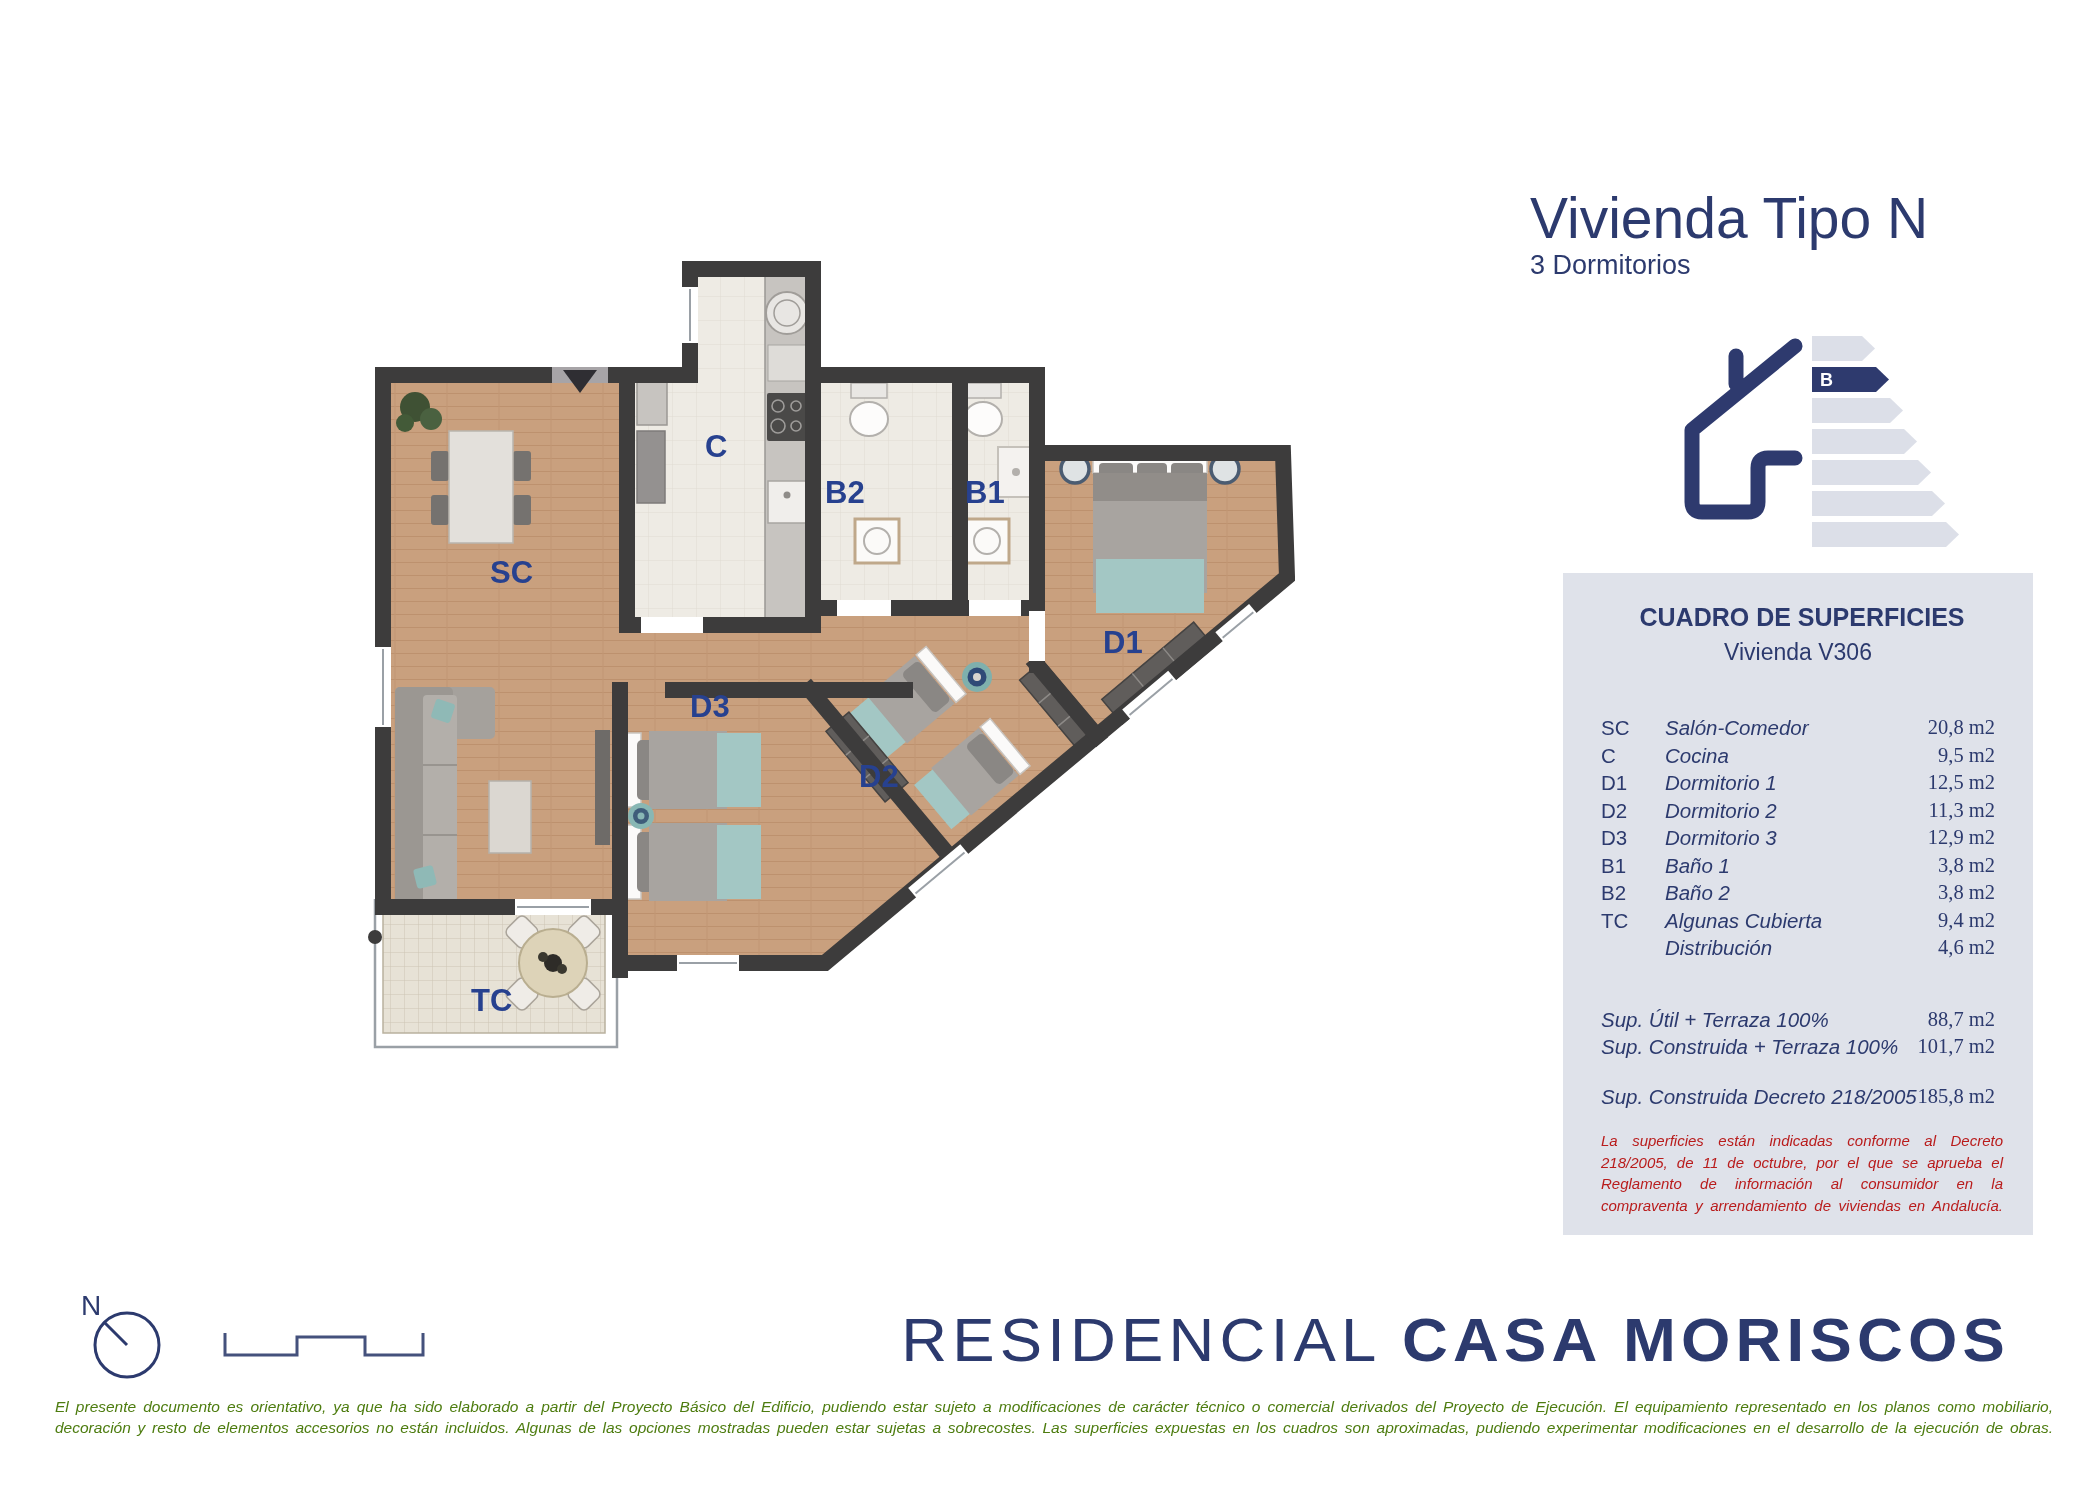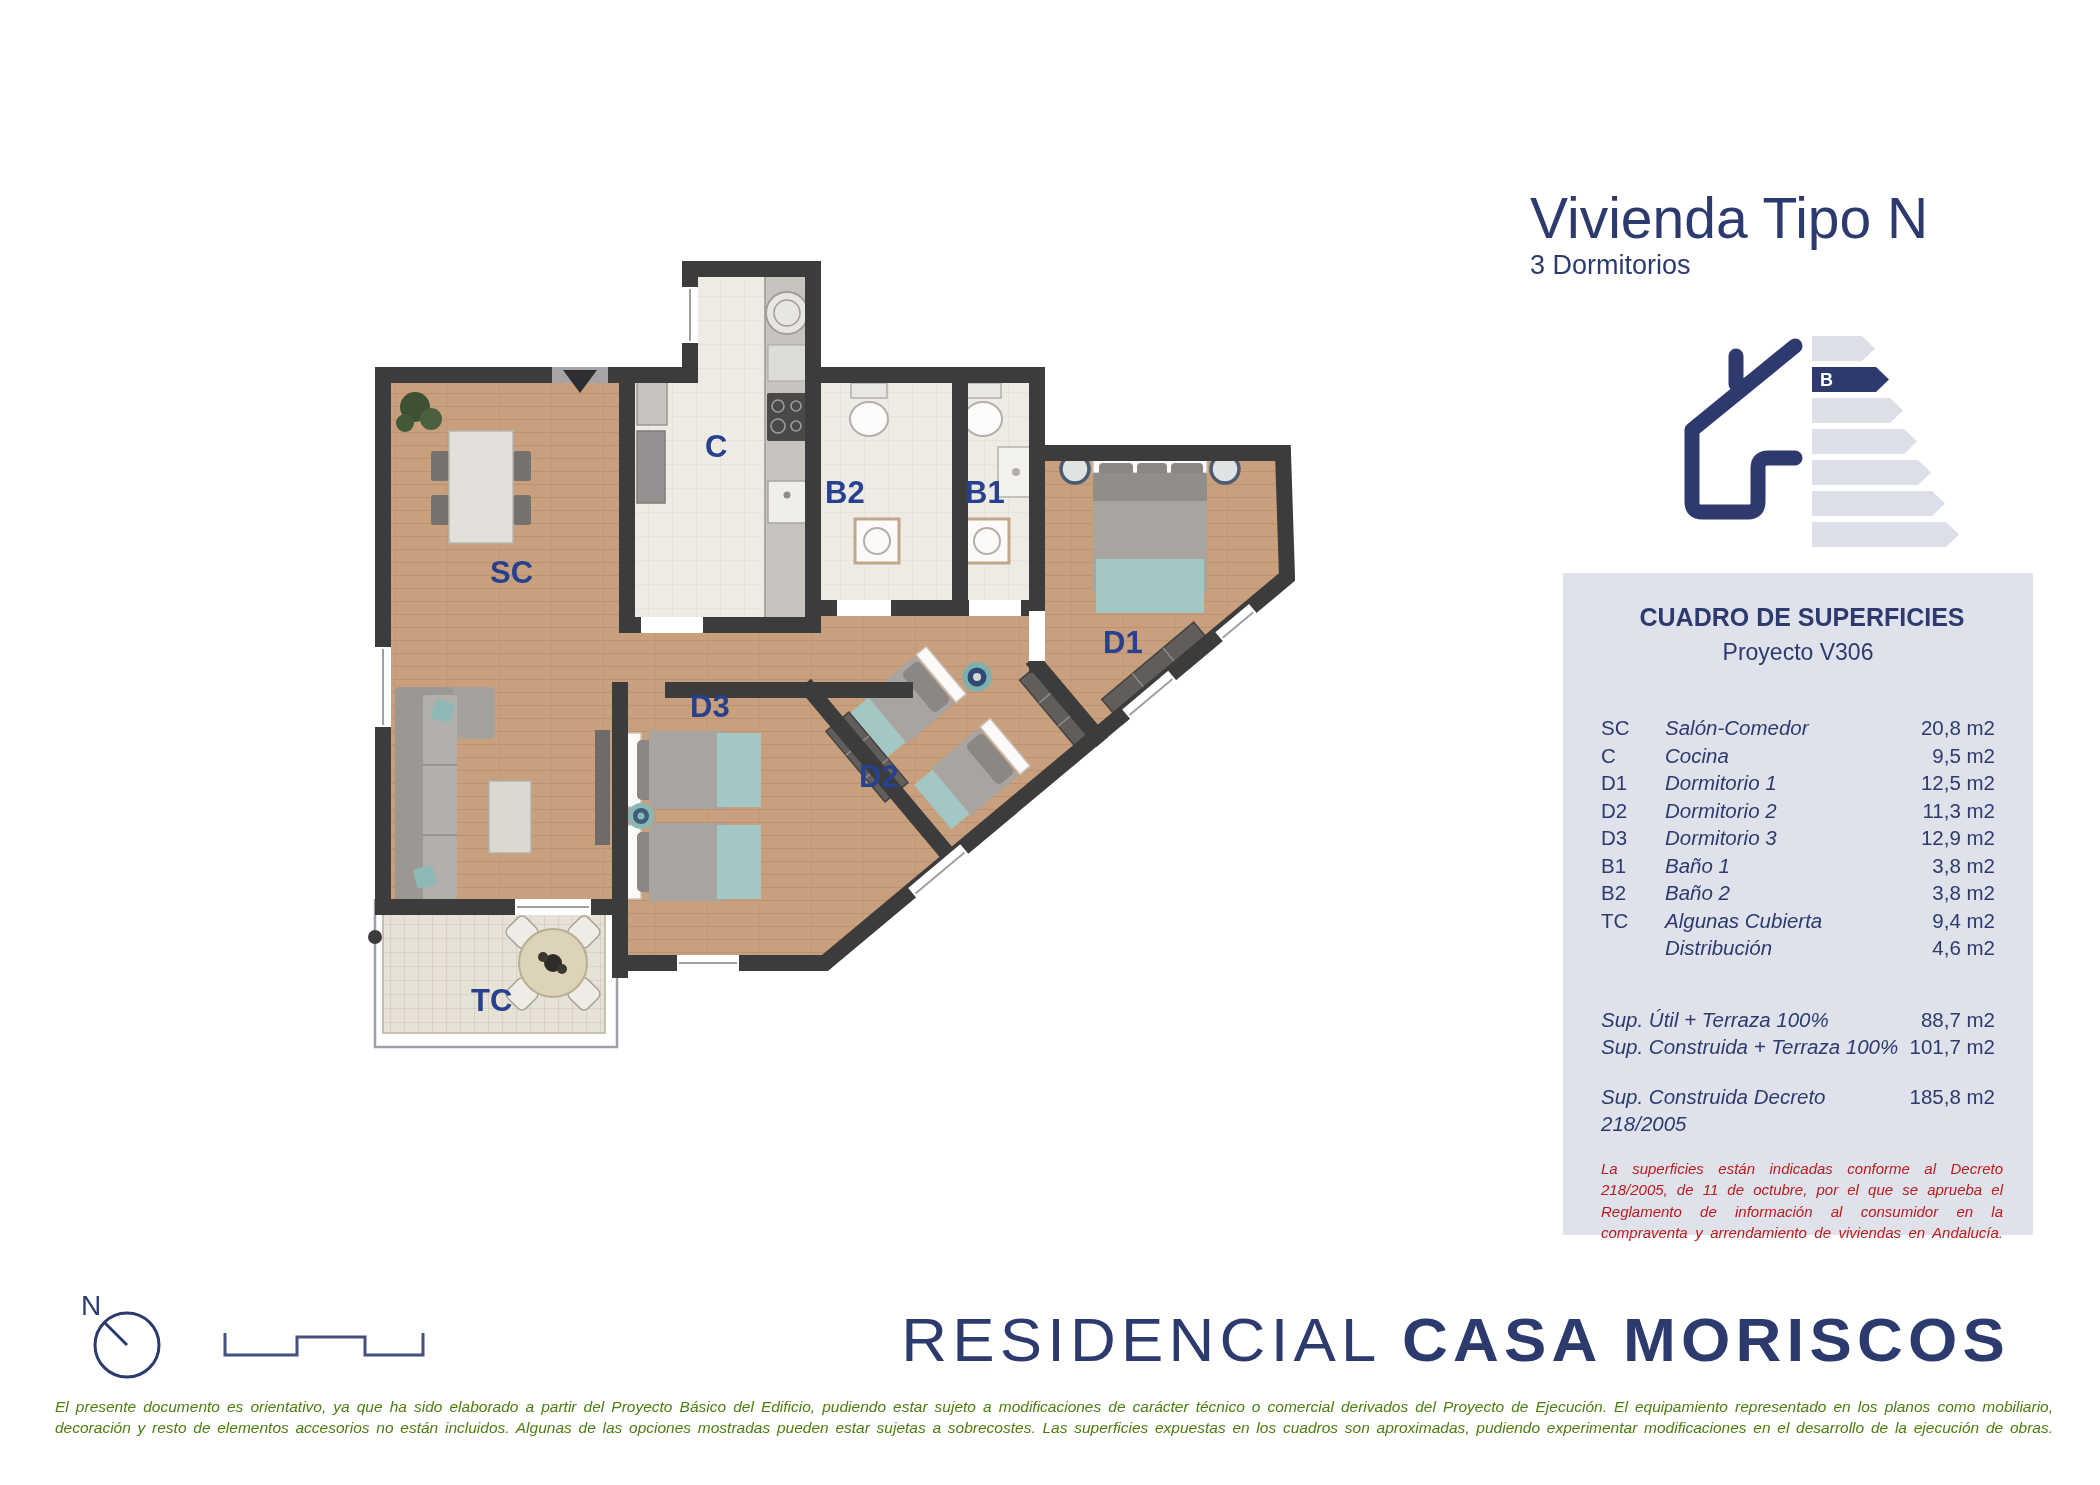"Proyecto V306" div { text: Proyecto -> Vivienda }
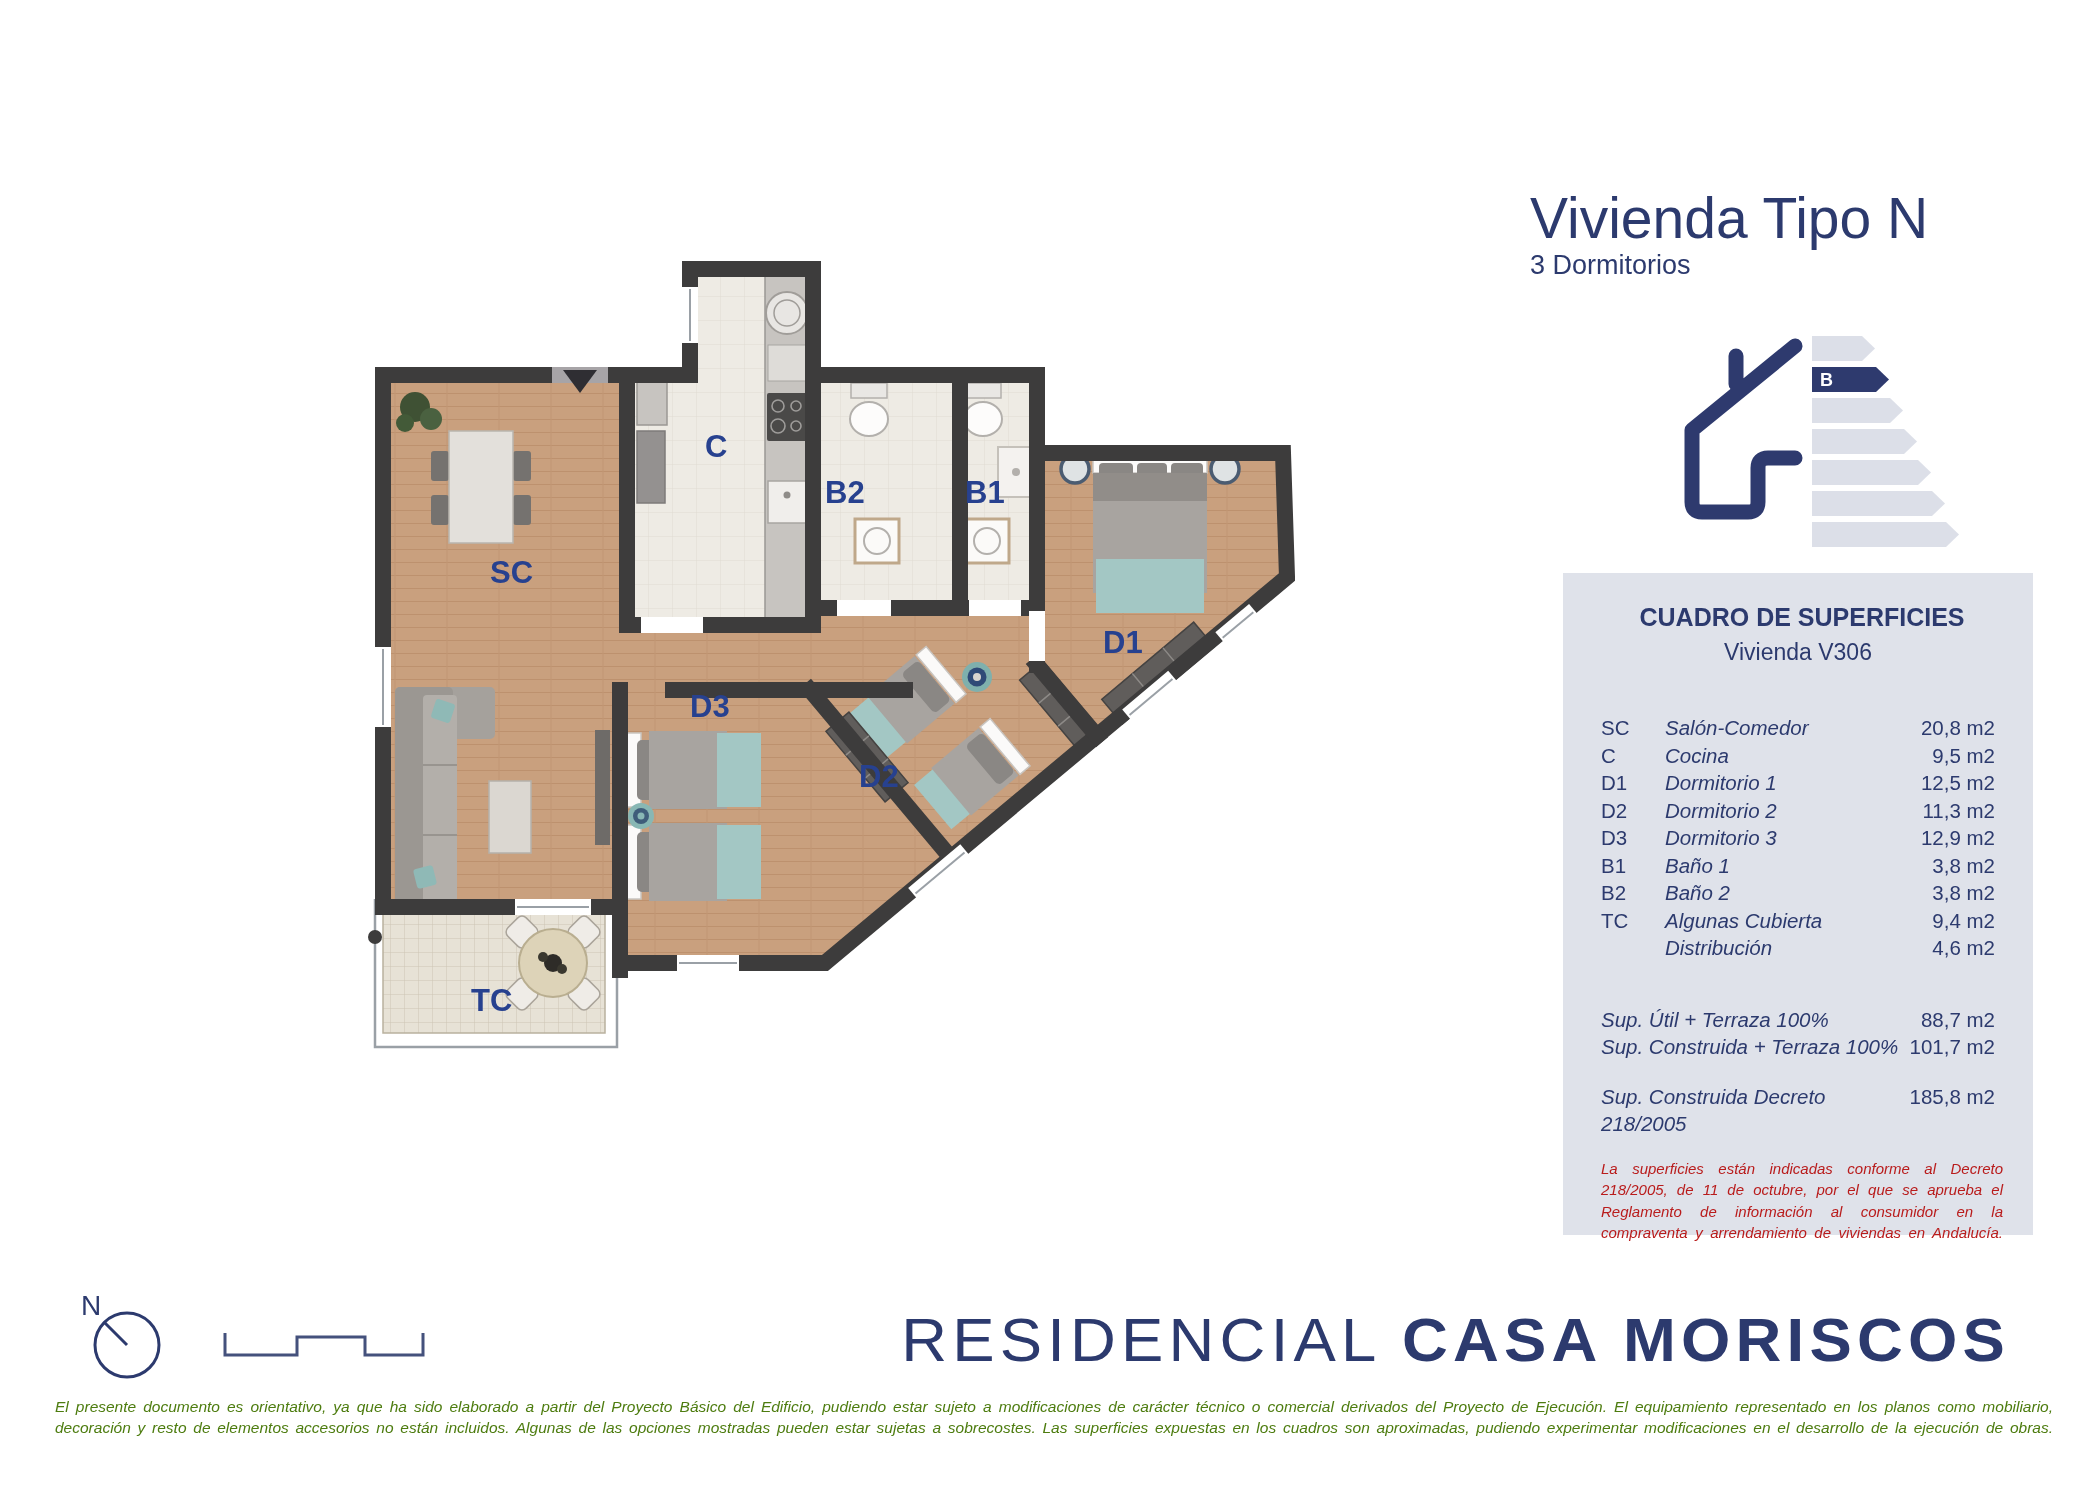"20,8 m2" .srow .val { font-family: none -> Liberation Serif, serif }
